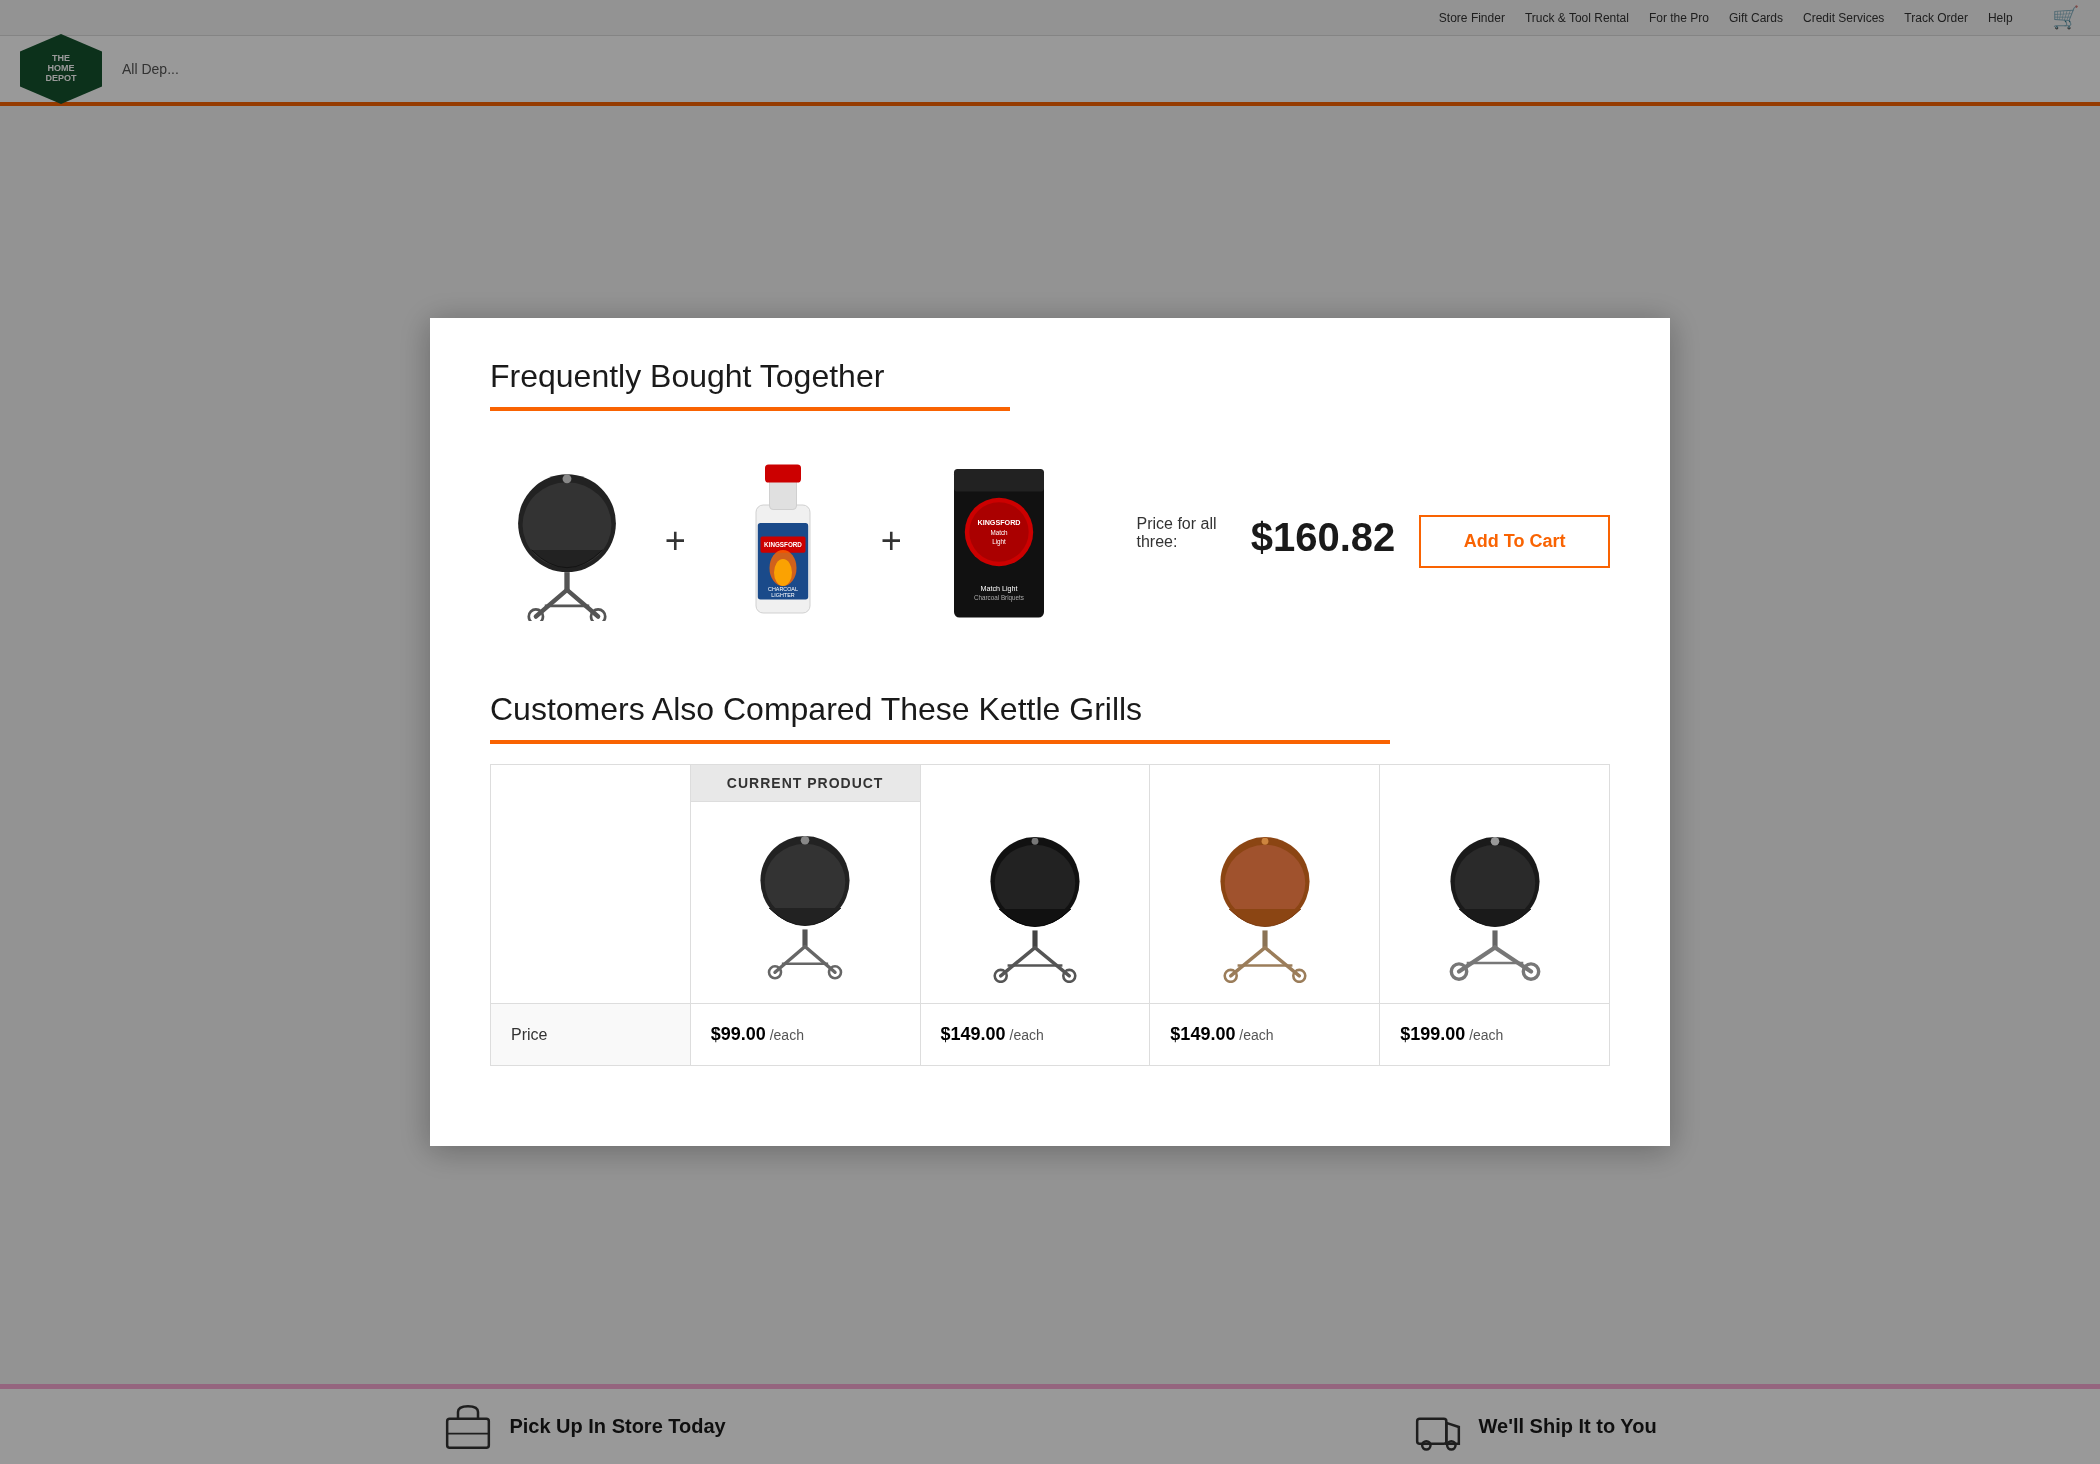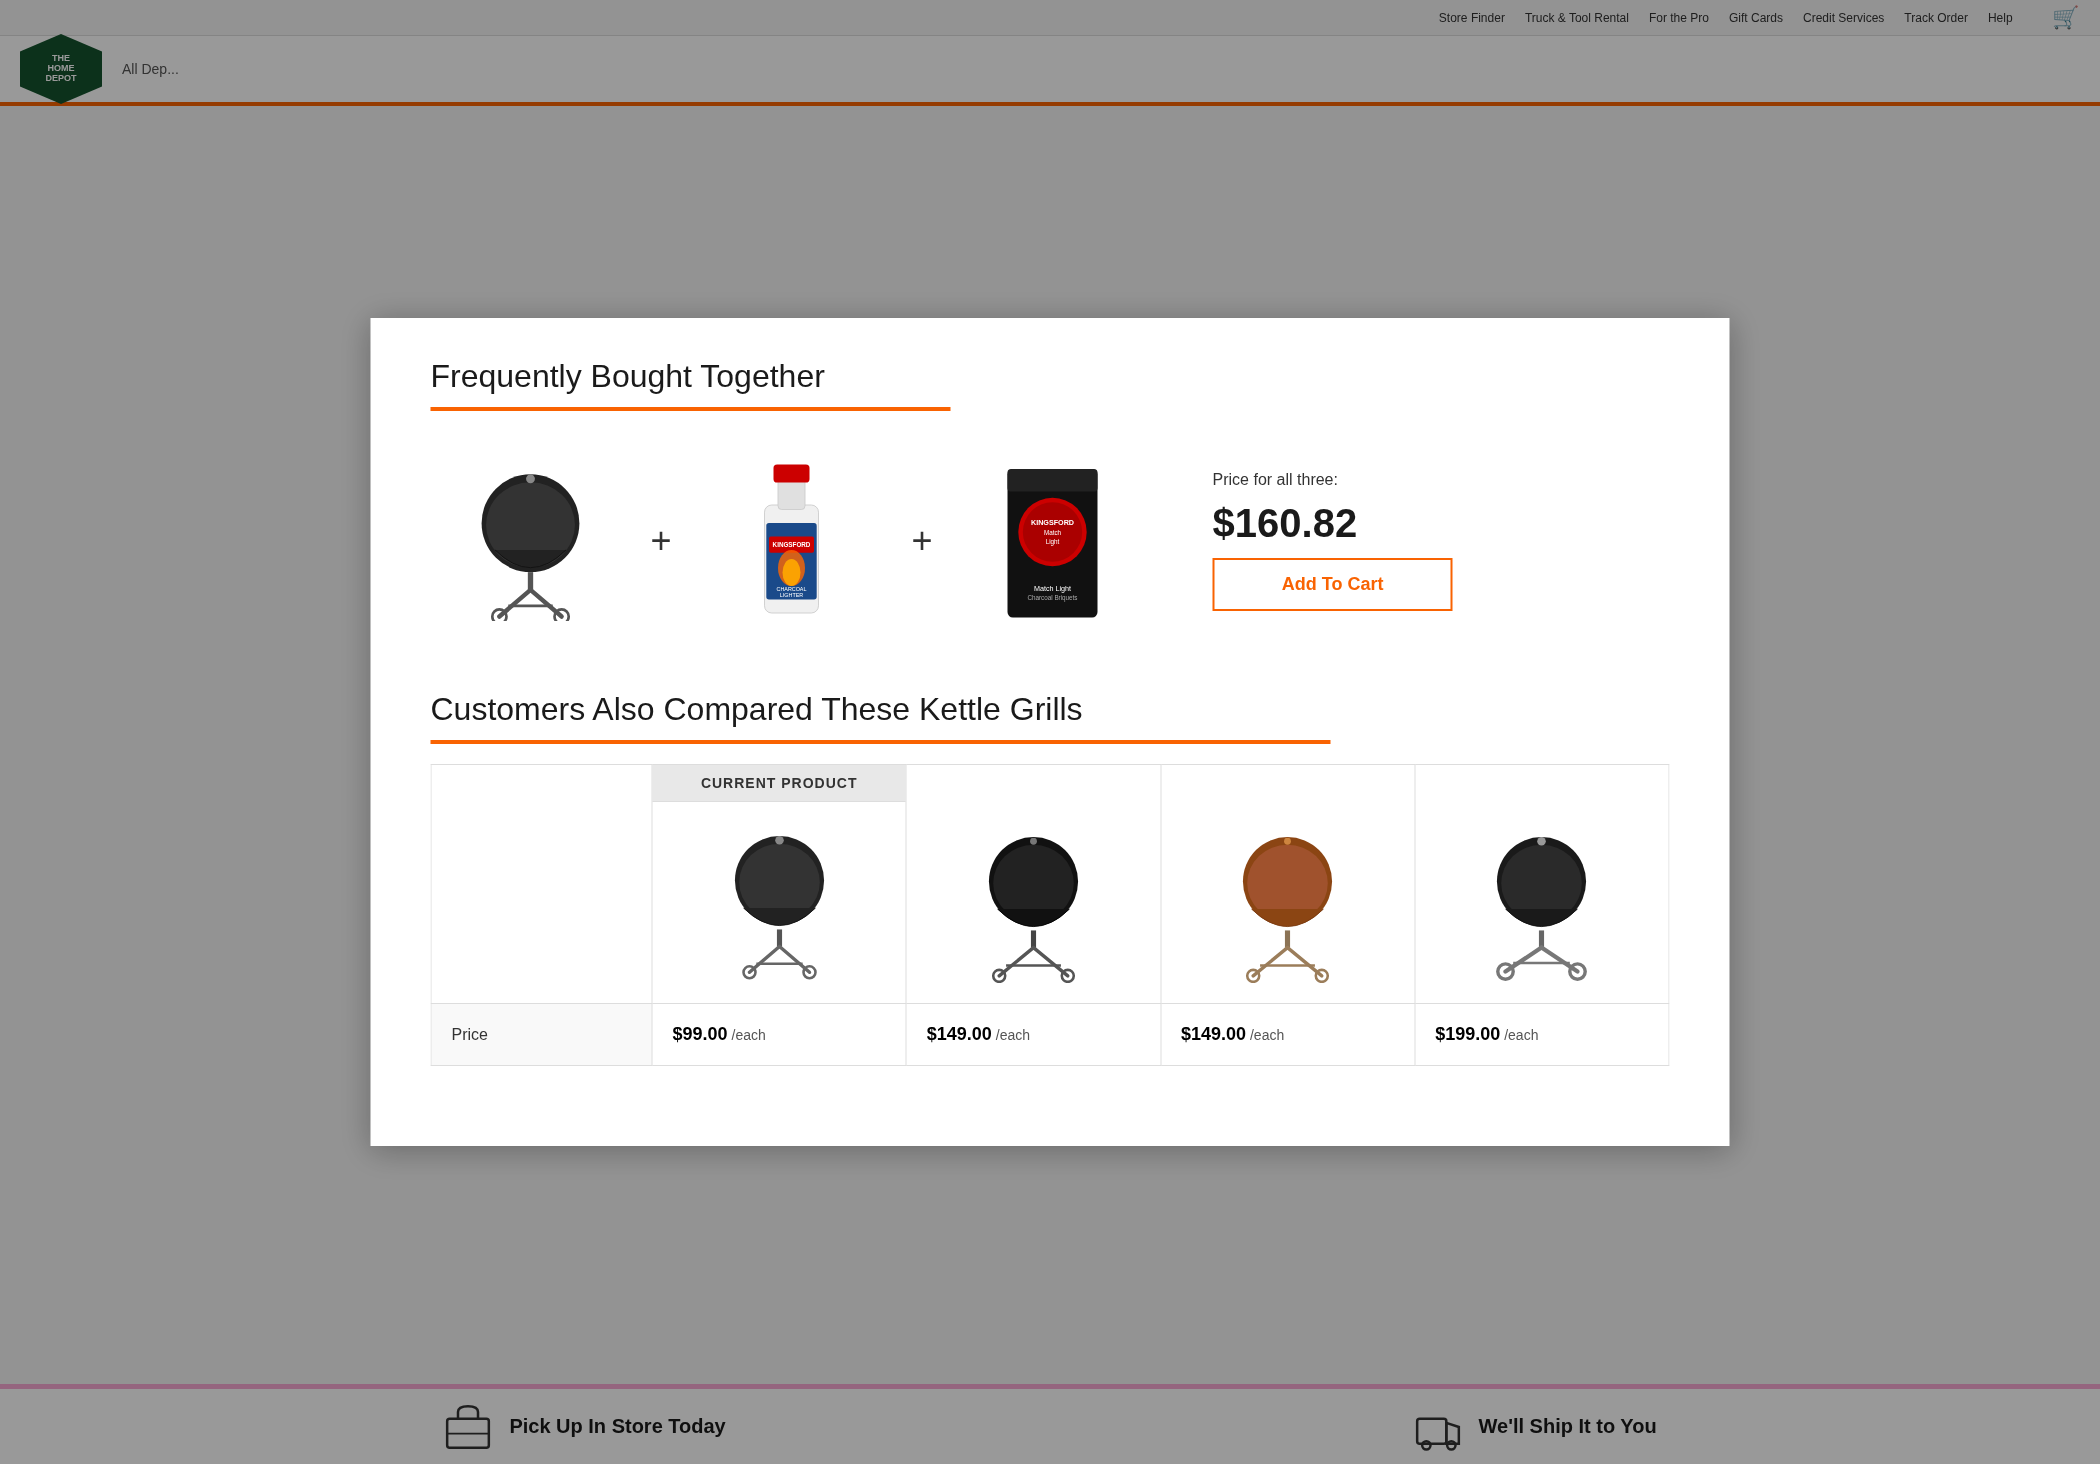"Frequently Bought Together" .modal { width: 1359px -> 1240px }
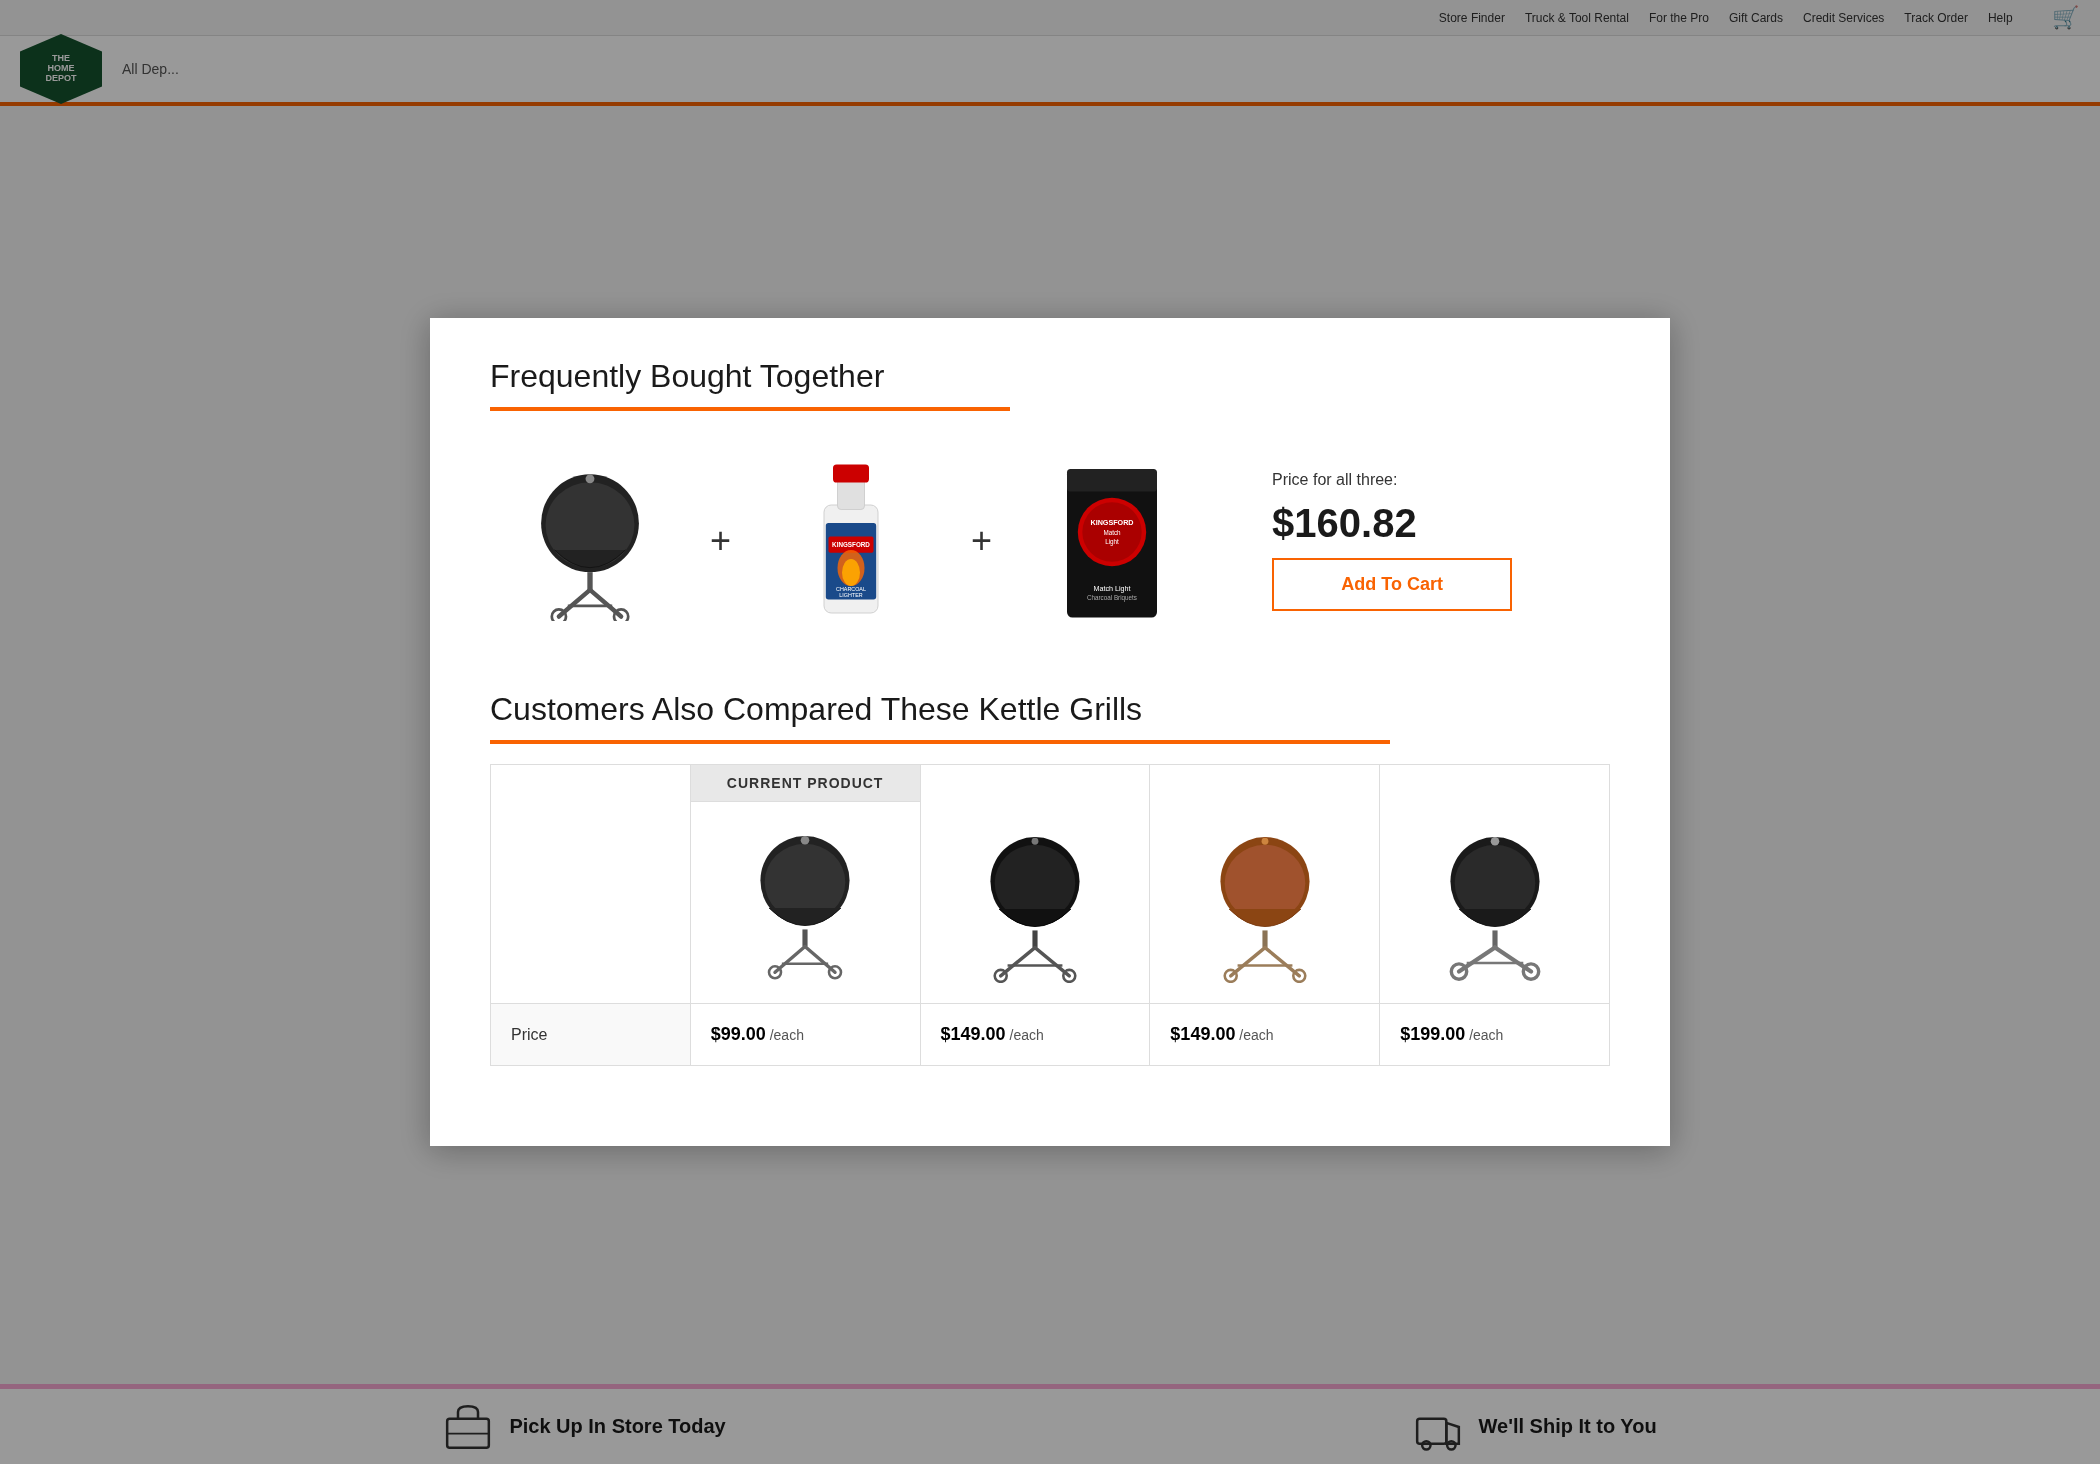"Price for all three:" .fbt-pricing { flex-direction: column -> row; gap: 12px -> 24px }
